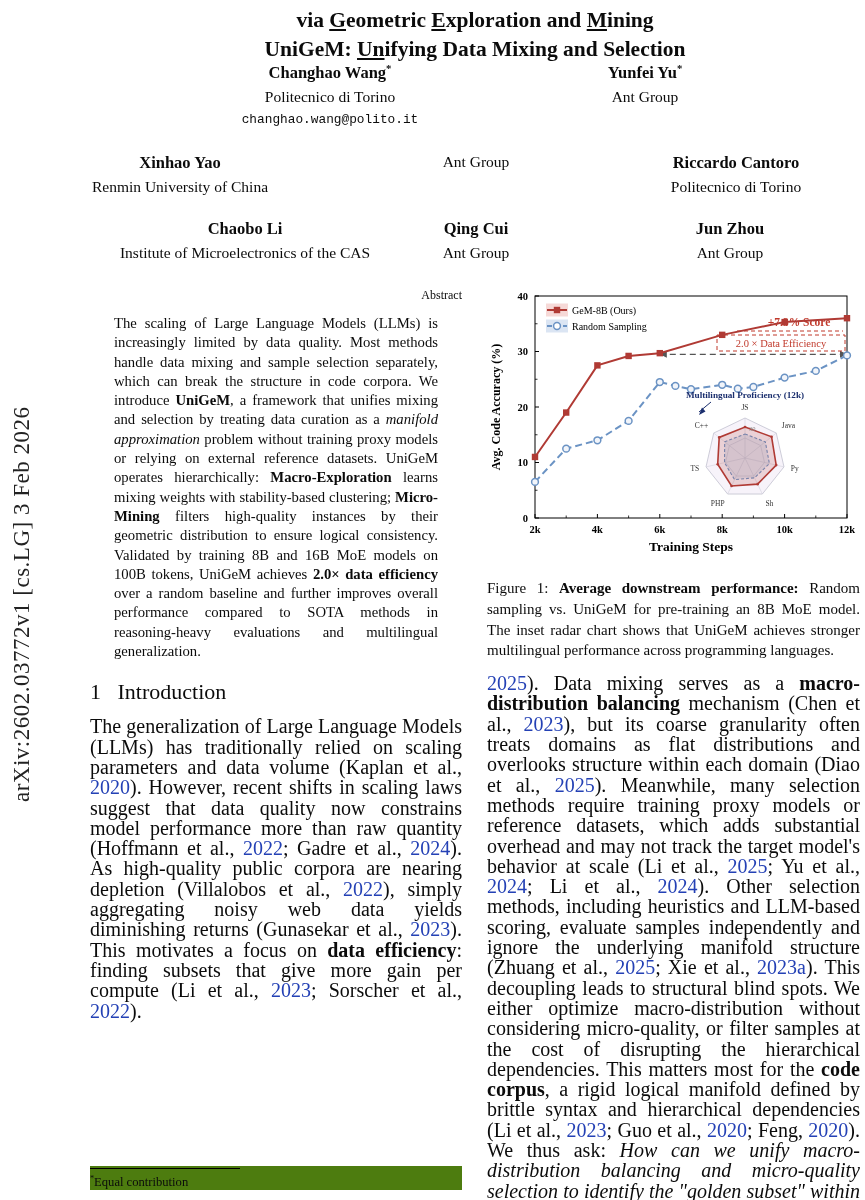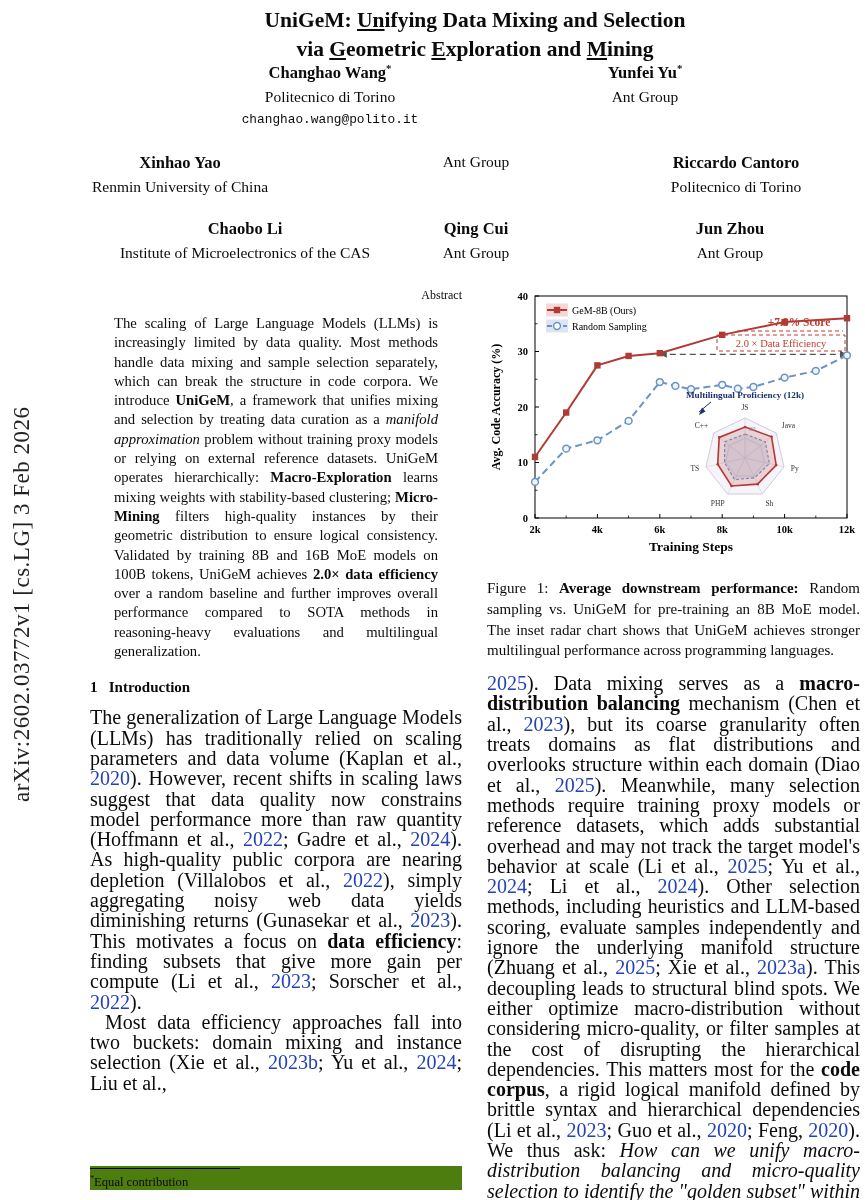"UniGeM: Unifying Data Mixing and" div { order: before "via Geometric Exploration and Mining" -> after "via Geometric Exploration and Mining" }
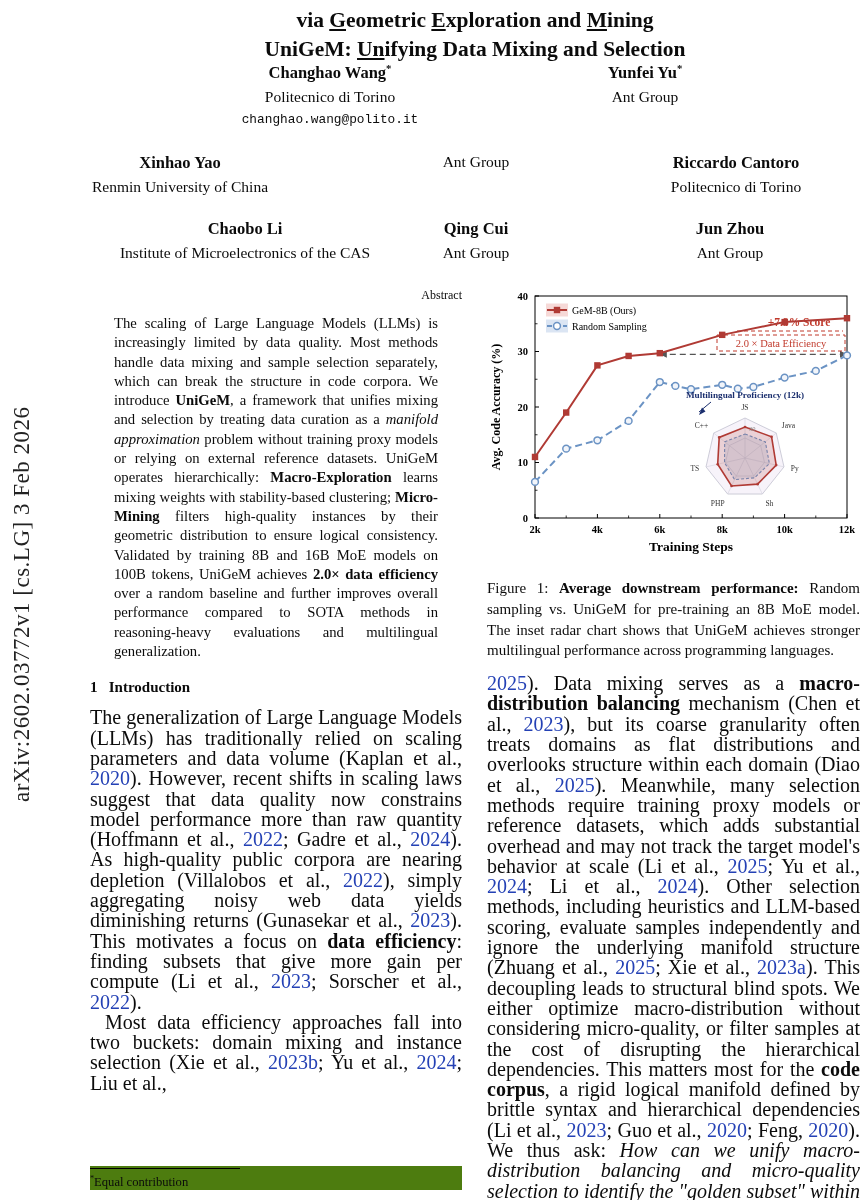"1 Introduction" .section-heading { font-size: 15px -> 22px; font-weight: bold -> normal }
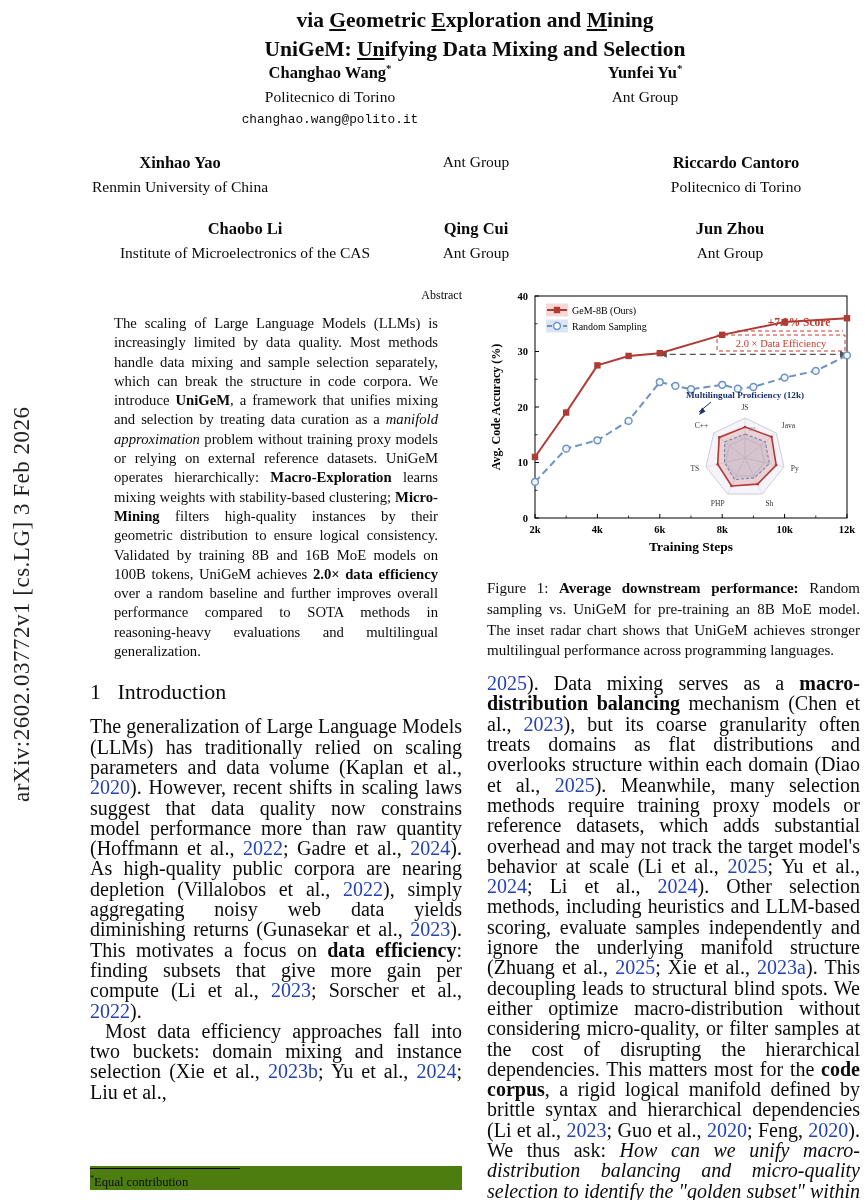"Most data efficiency approaches fall" p.para { html: <p><span>Most data efficiency approaches fall into two buckets: domain mixing and instance selection (Xie et al., </span><span>2023b</span><span>; Yu et al., </span><span>2024</span><span>; Liu et al.,</span></p> -> none }
